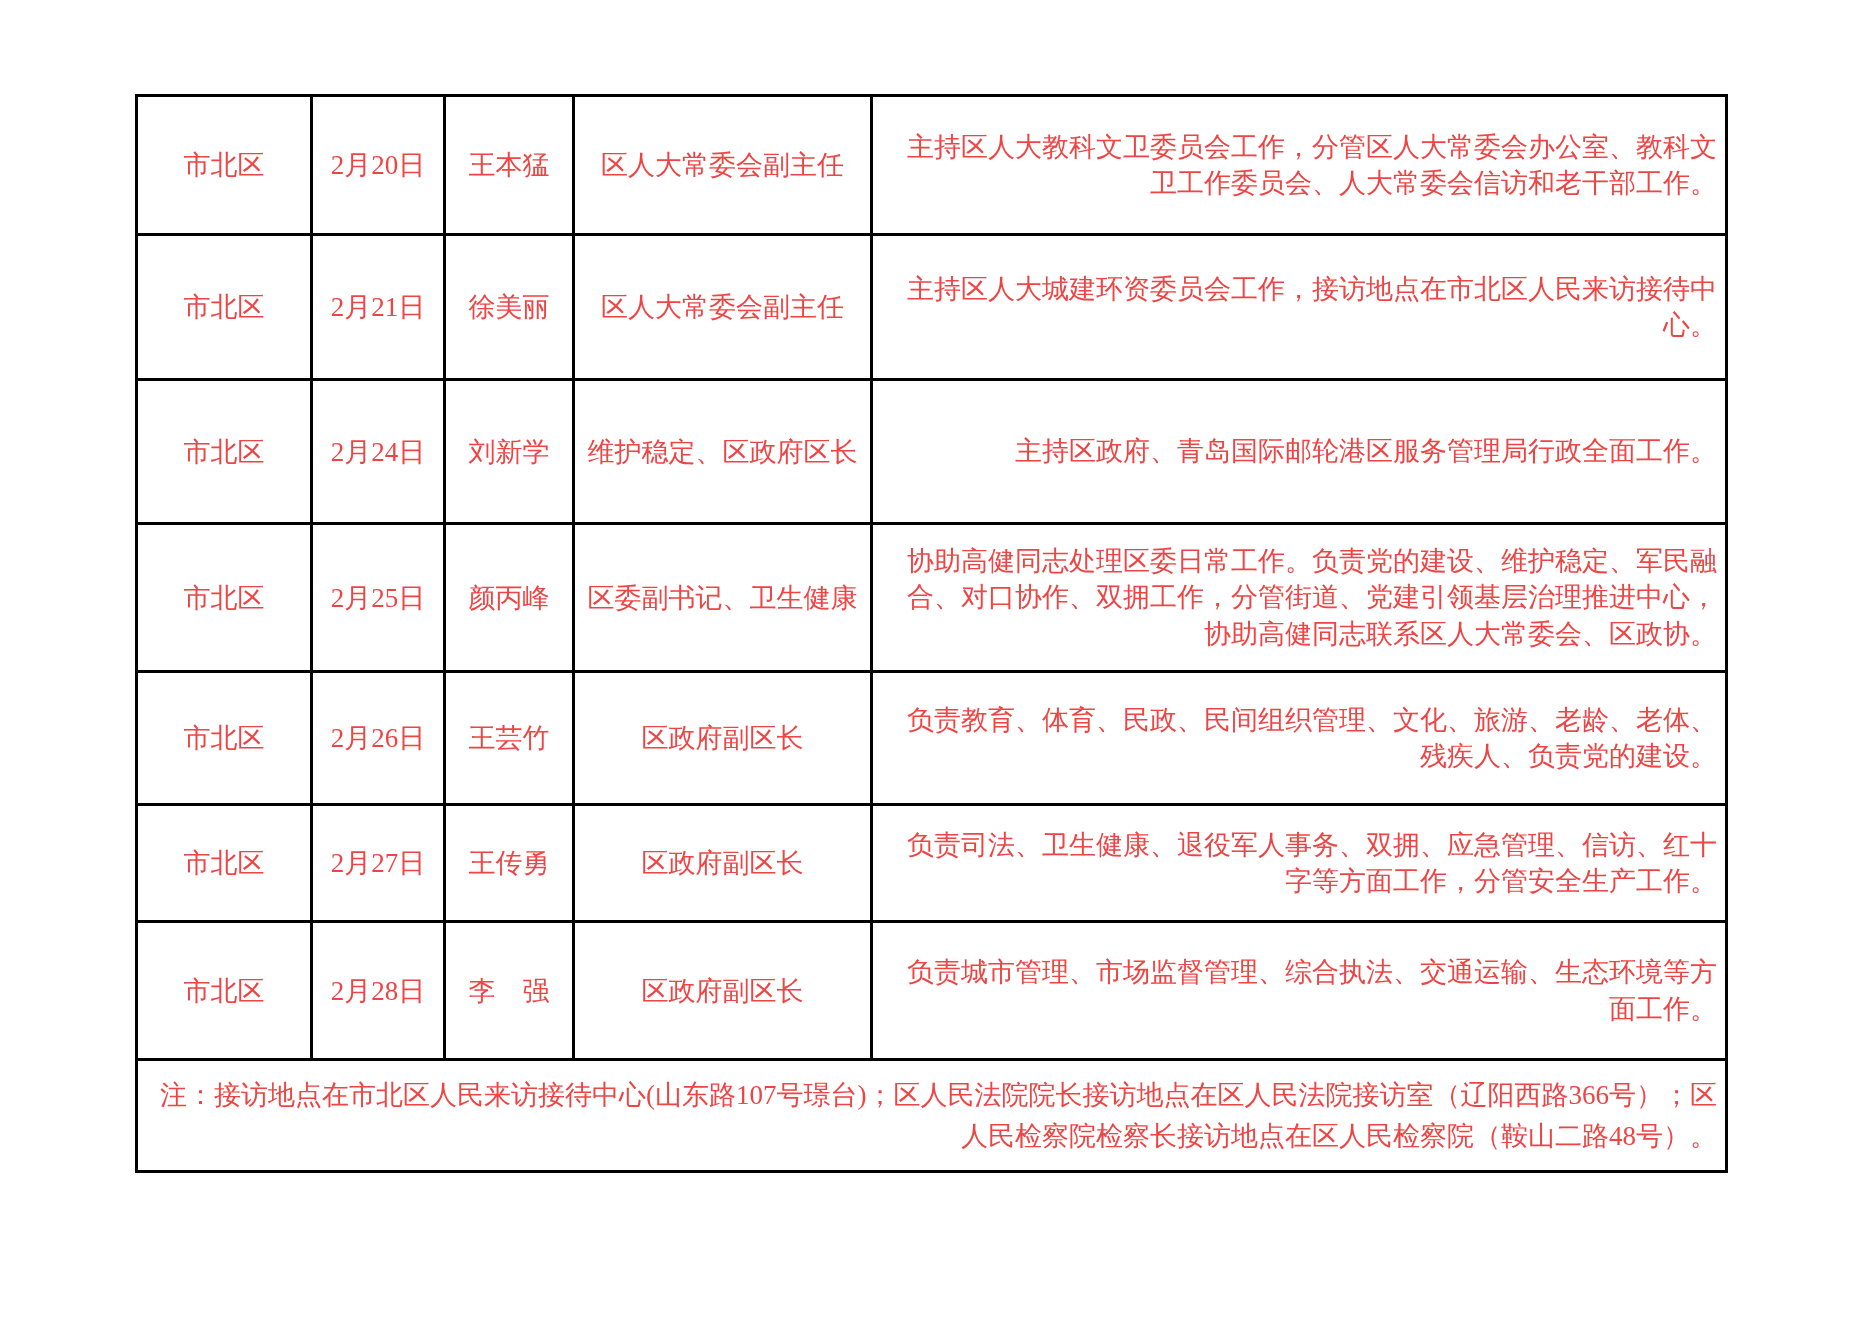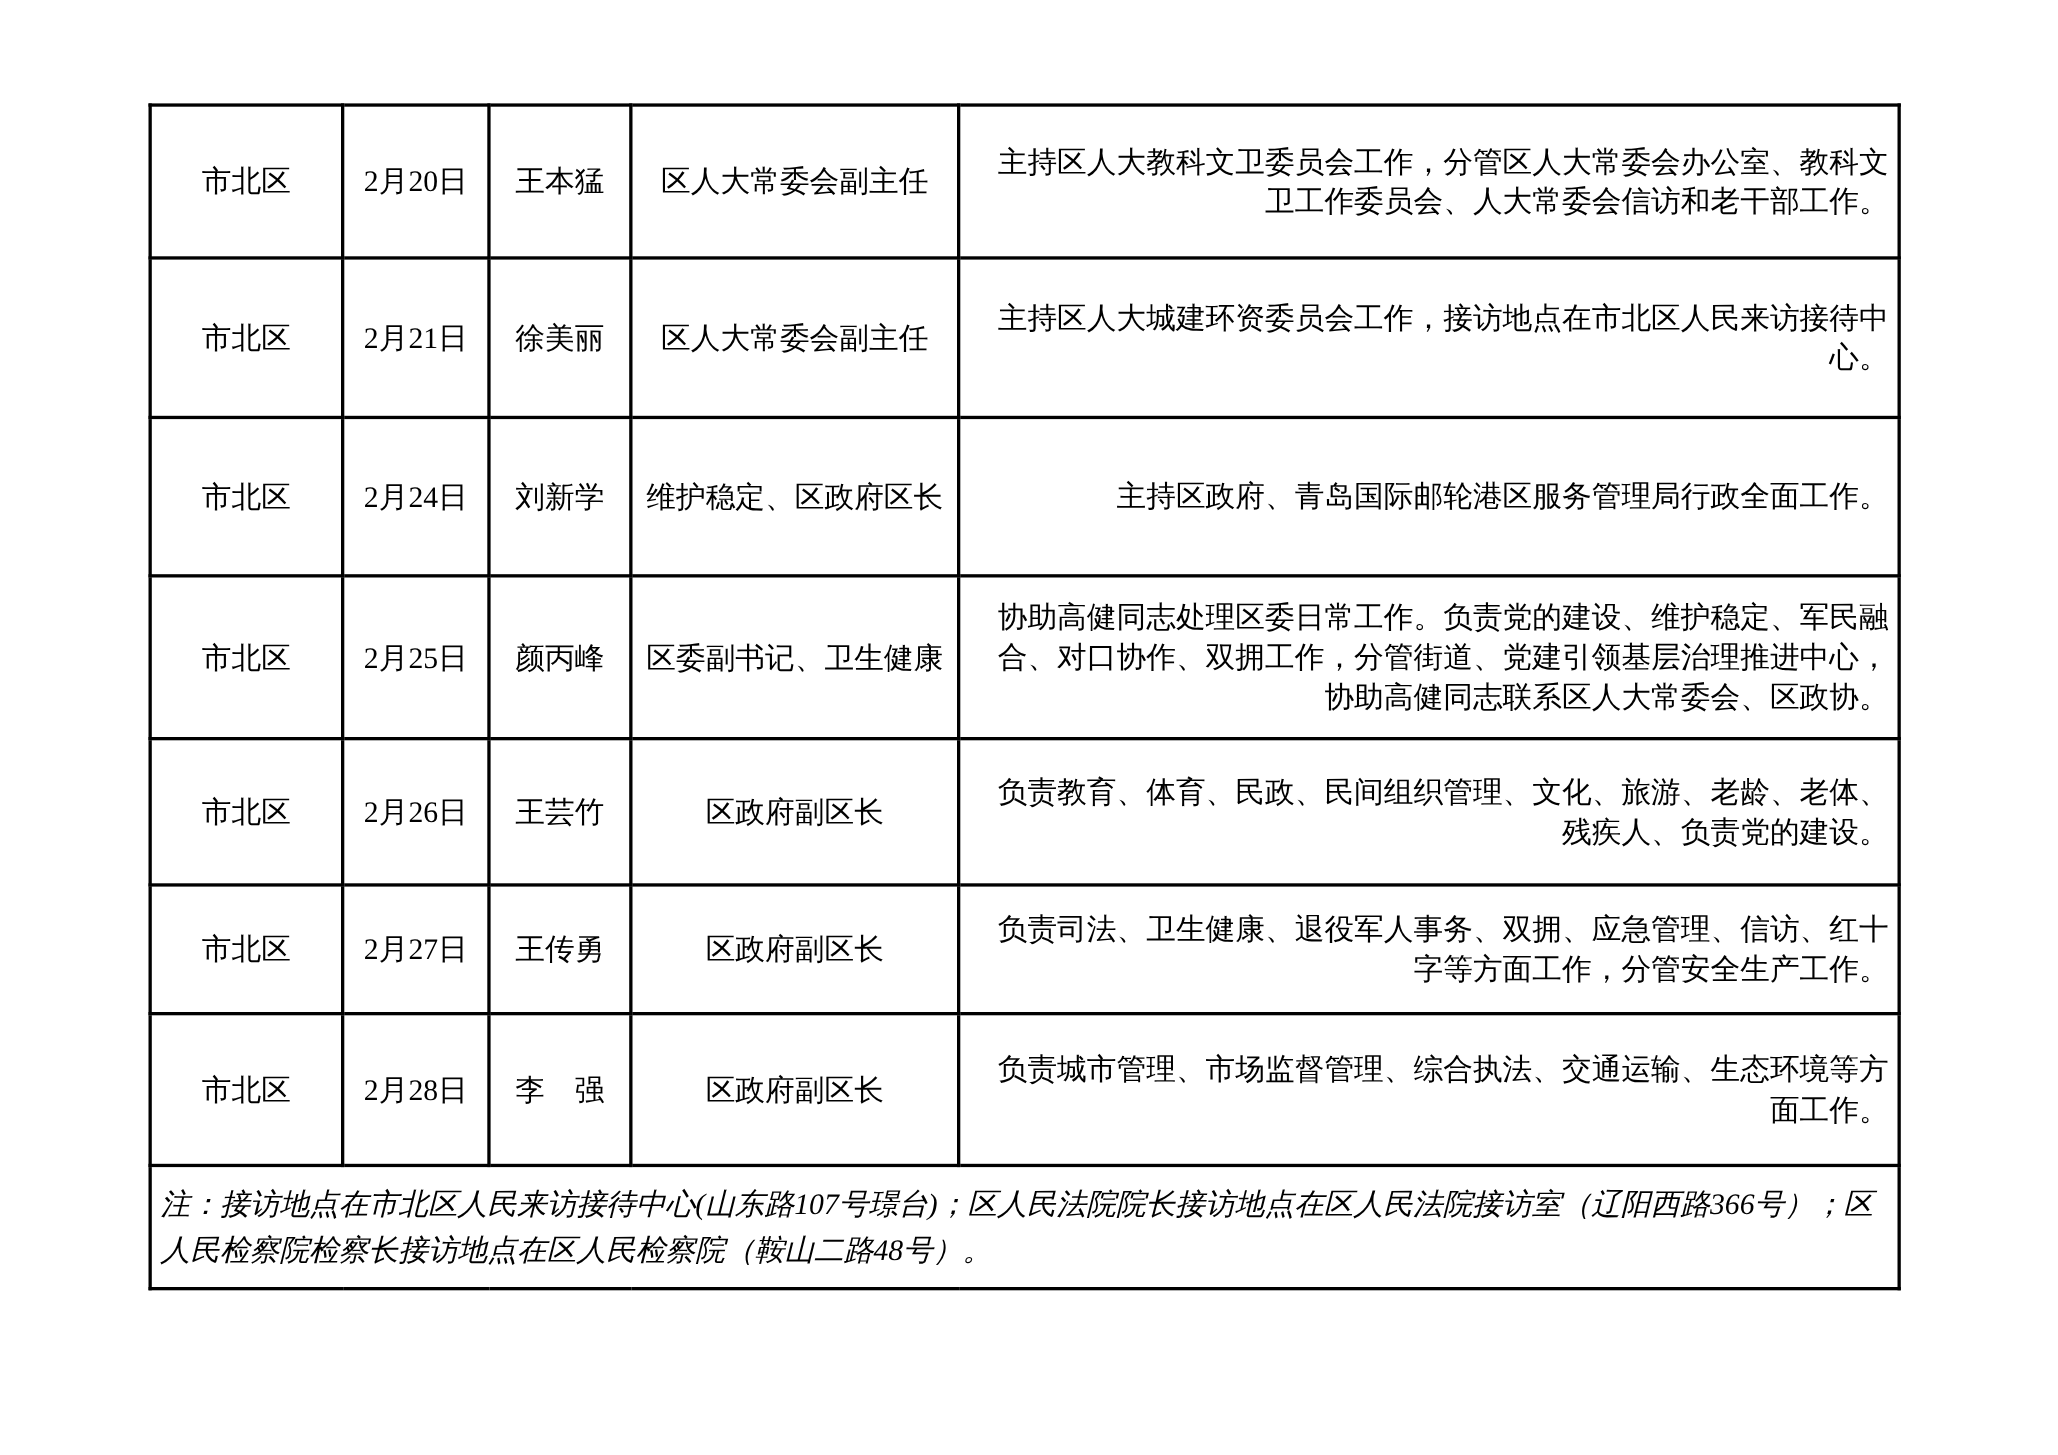"市北区" .page { color: #000000 -> #ef4444 }
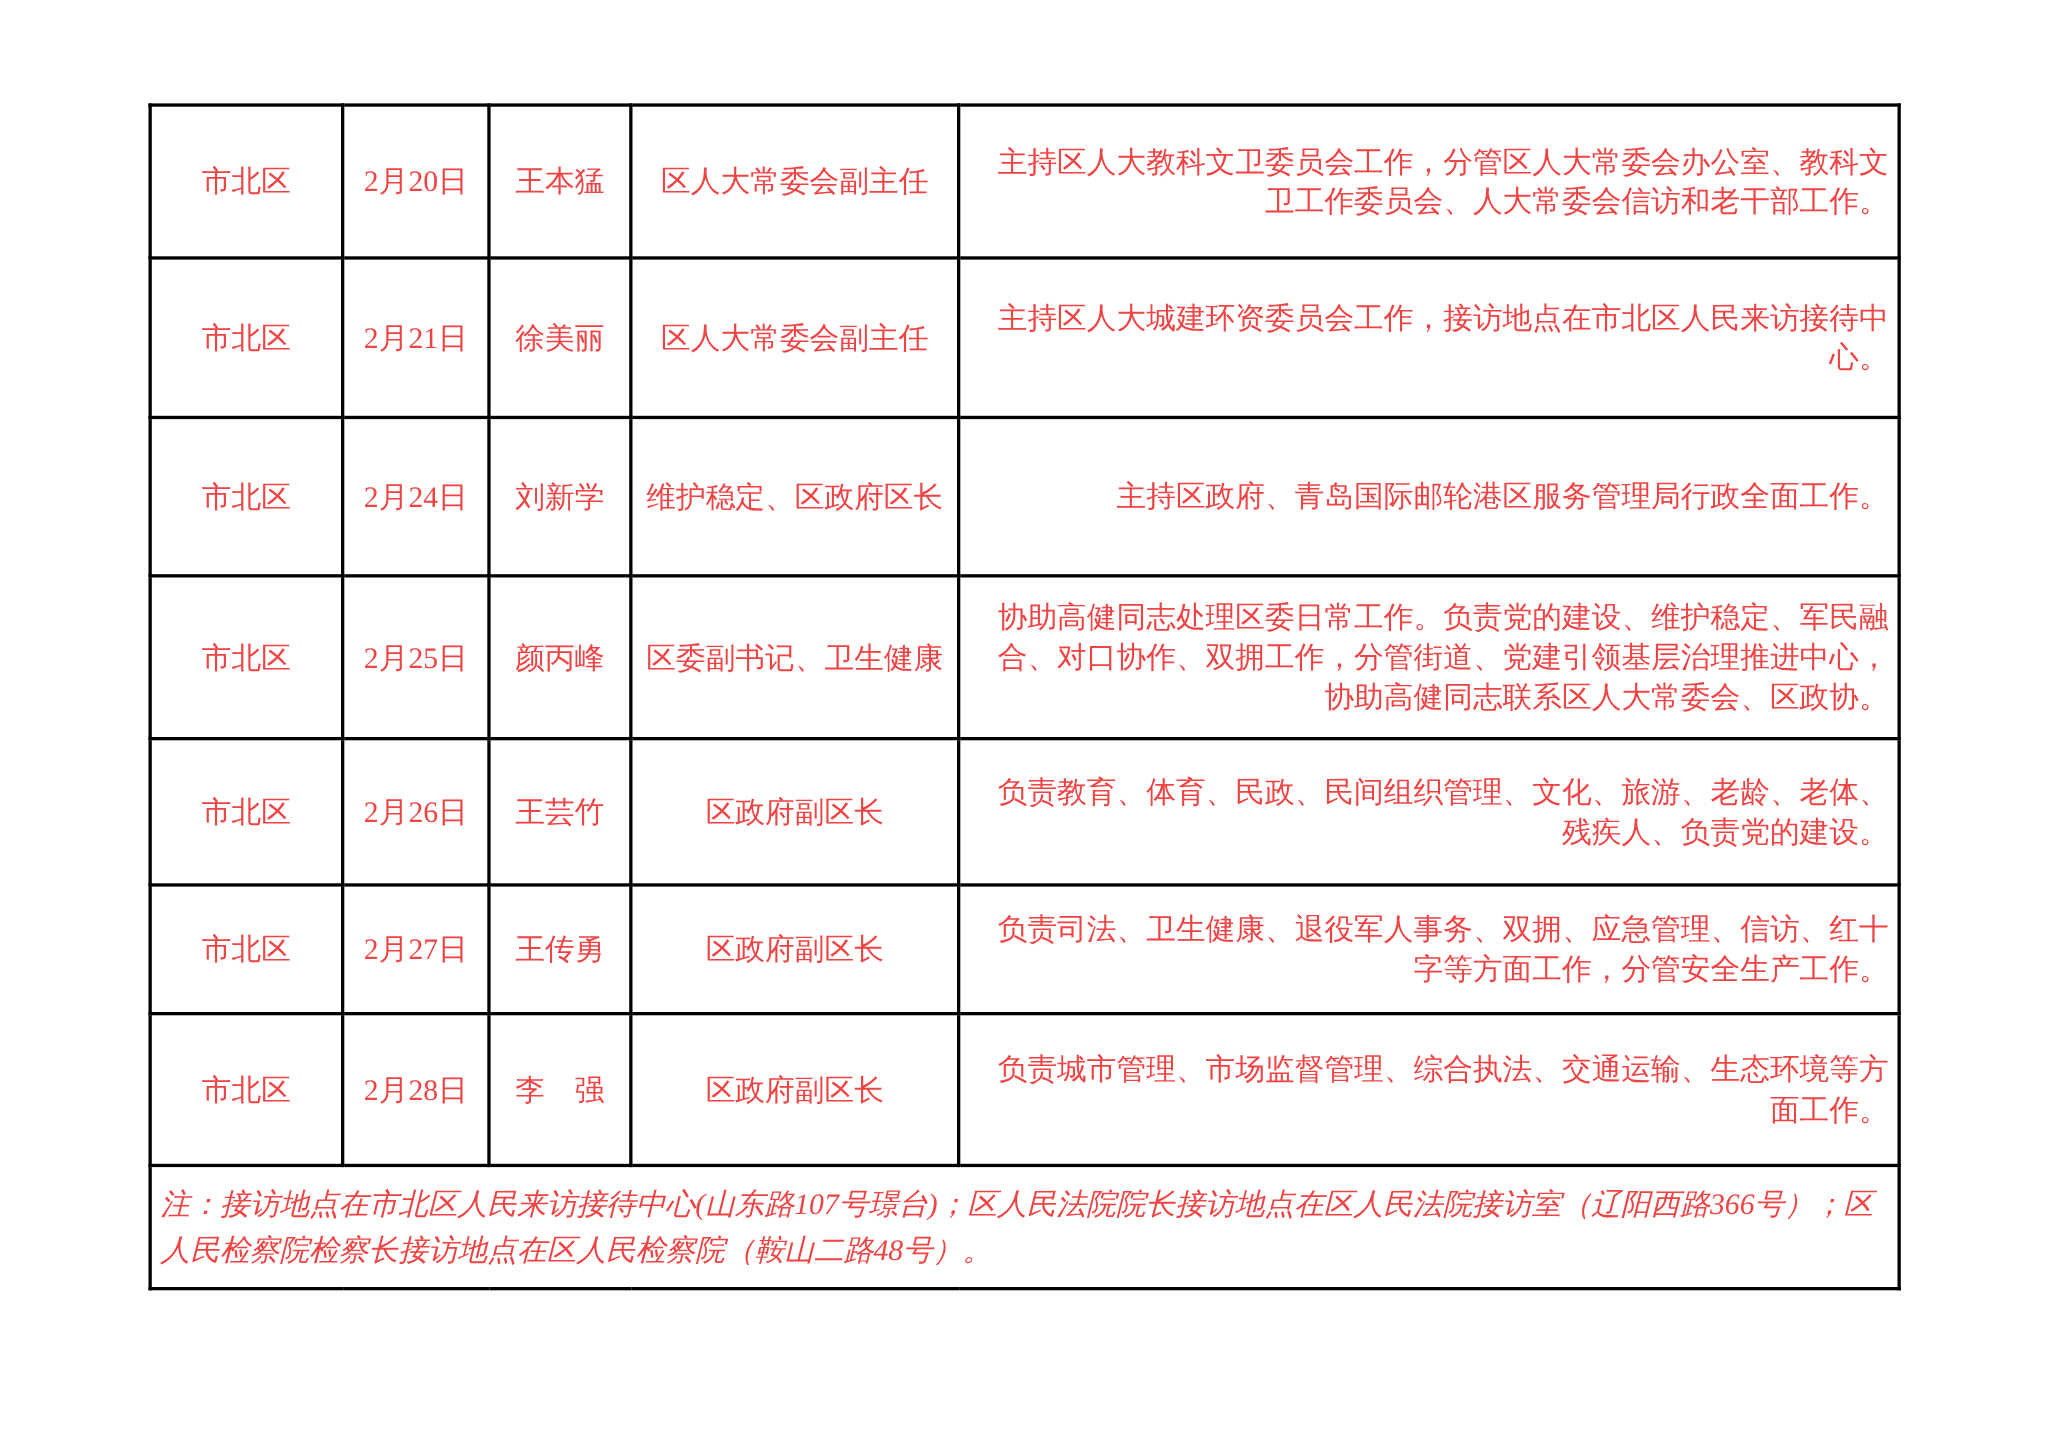"注：接访地点在市北区人民来访接待中心(山东路107号璟台)；区人民法院院长接访地" td.note { font-style: italic -> none; text-align: left -> right }
